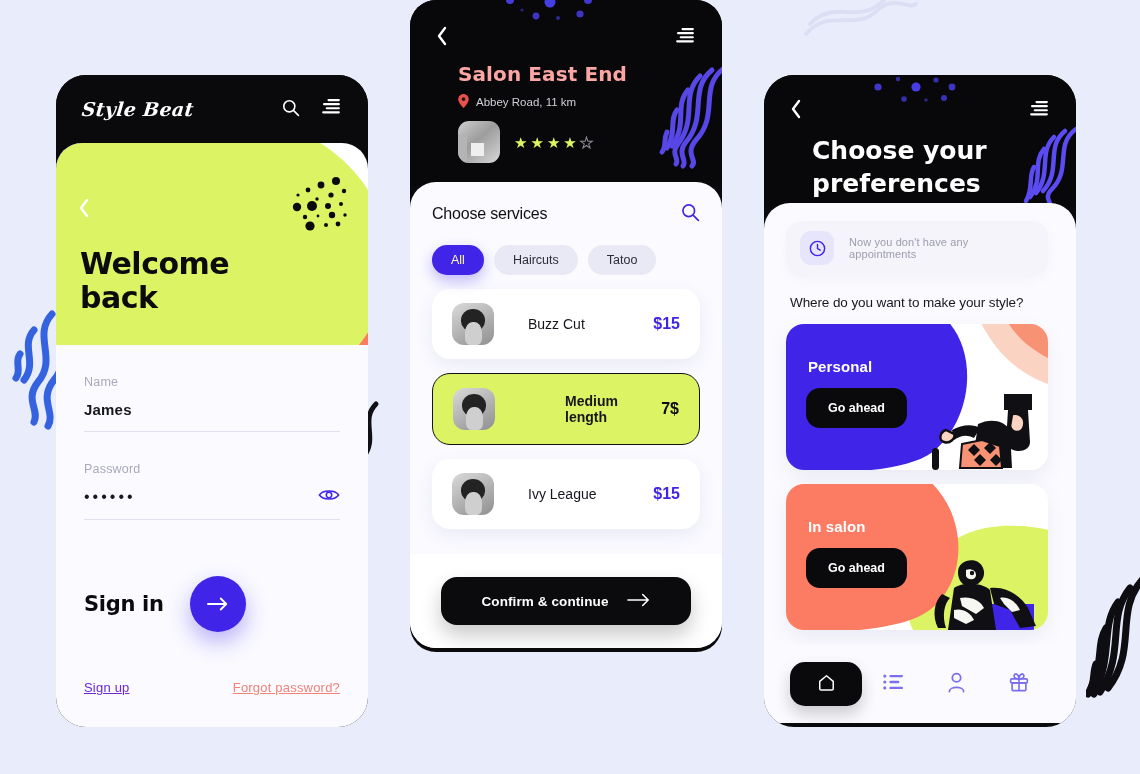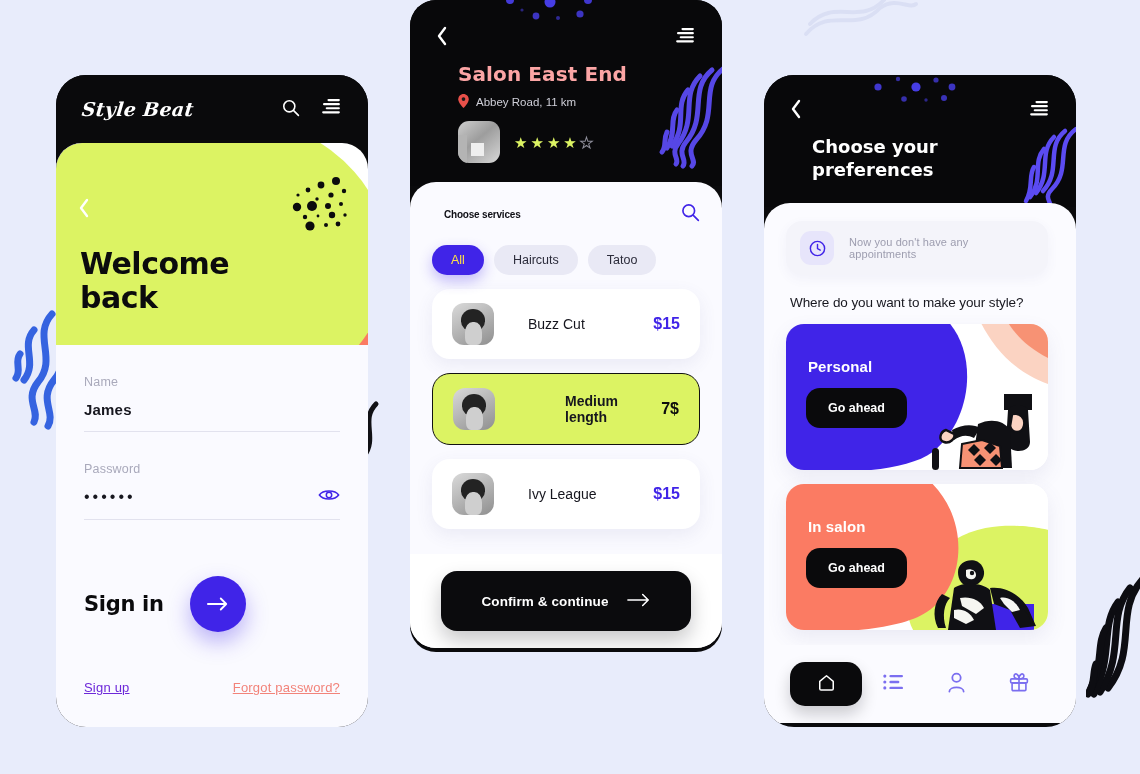"Choose your" .s3-title { font-size: 18px -> 25px }
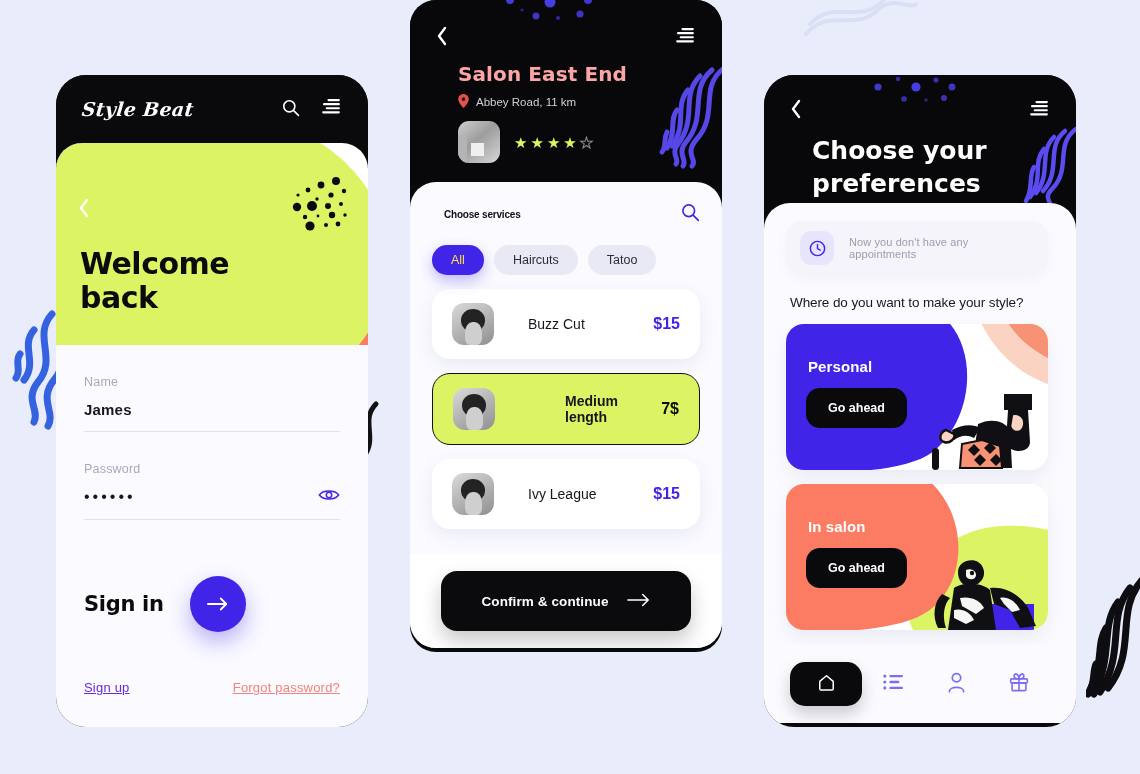"Choose services" .sheet-title { font-size: 10px -> 16px; font-weight: 700 -> 400; margin-left: 12px -> none }
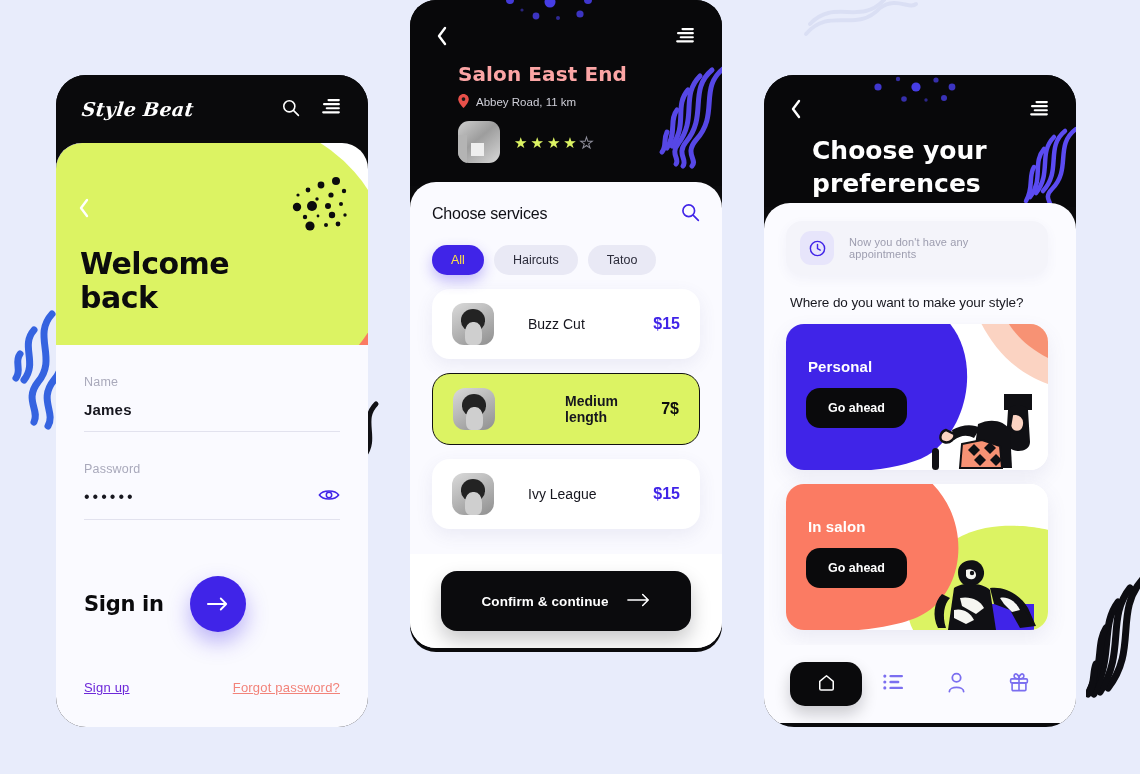"All" .chip.active { color: #fde047 -> #fef9c3 }
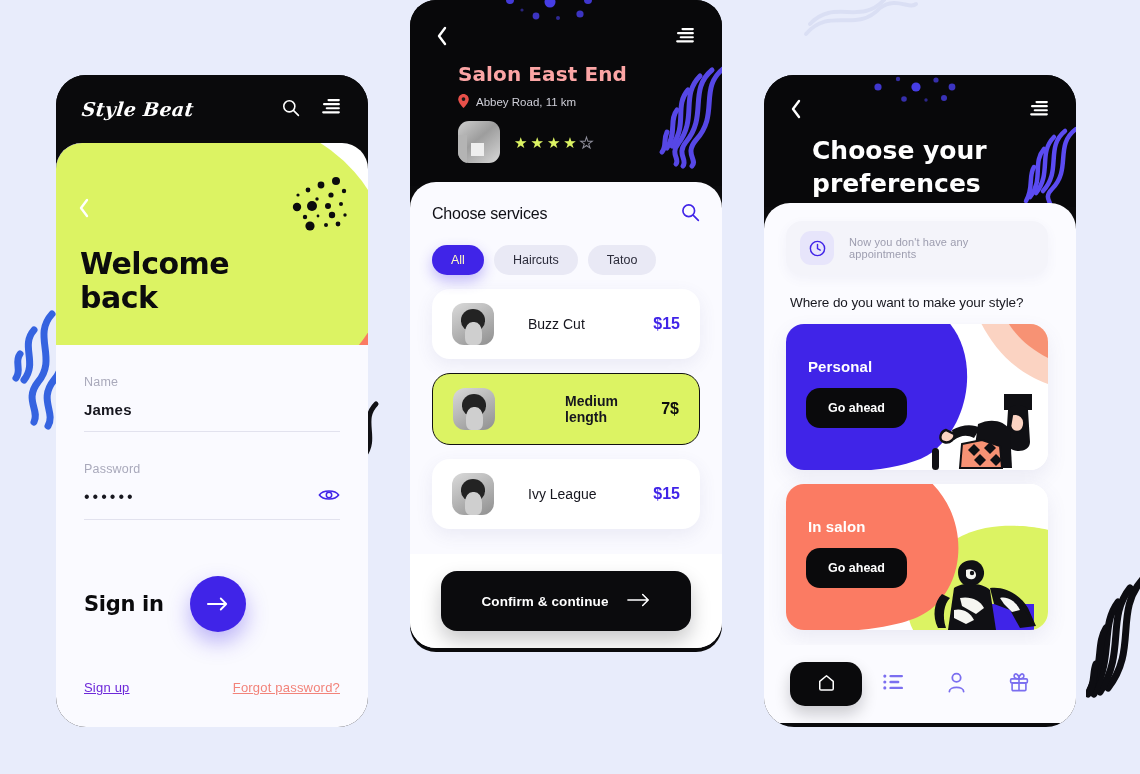"Confirm & continue" .confirm-btn { height: 60px -> 48px }
